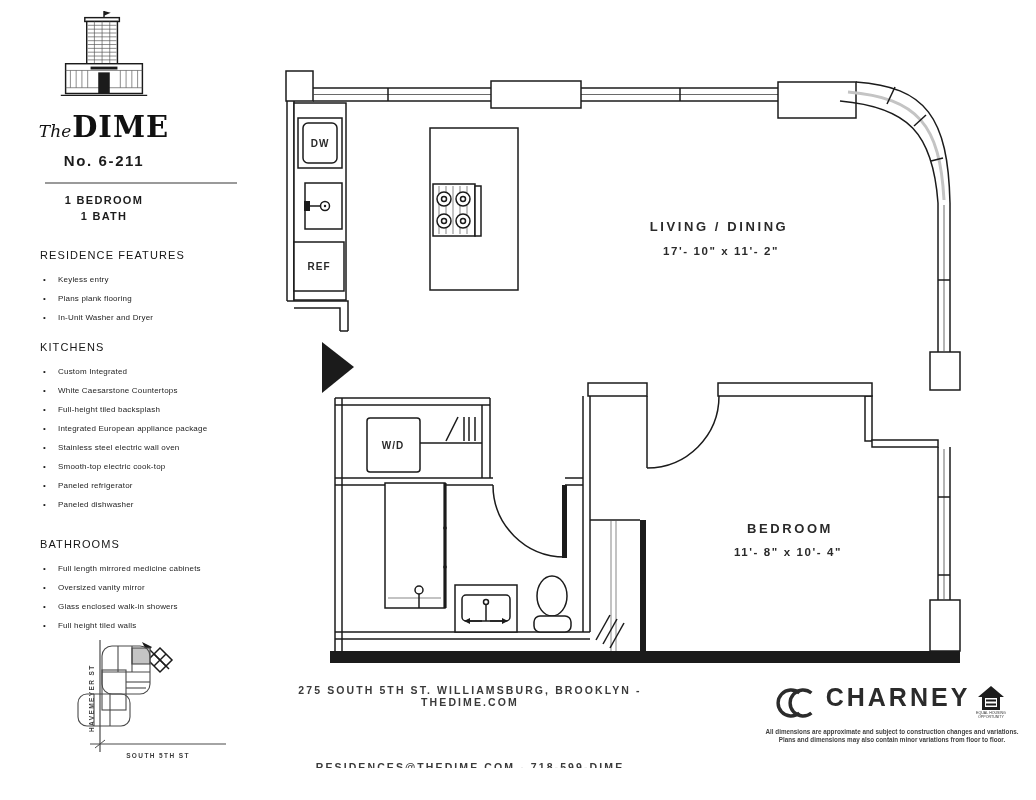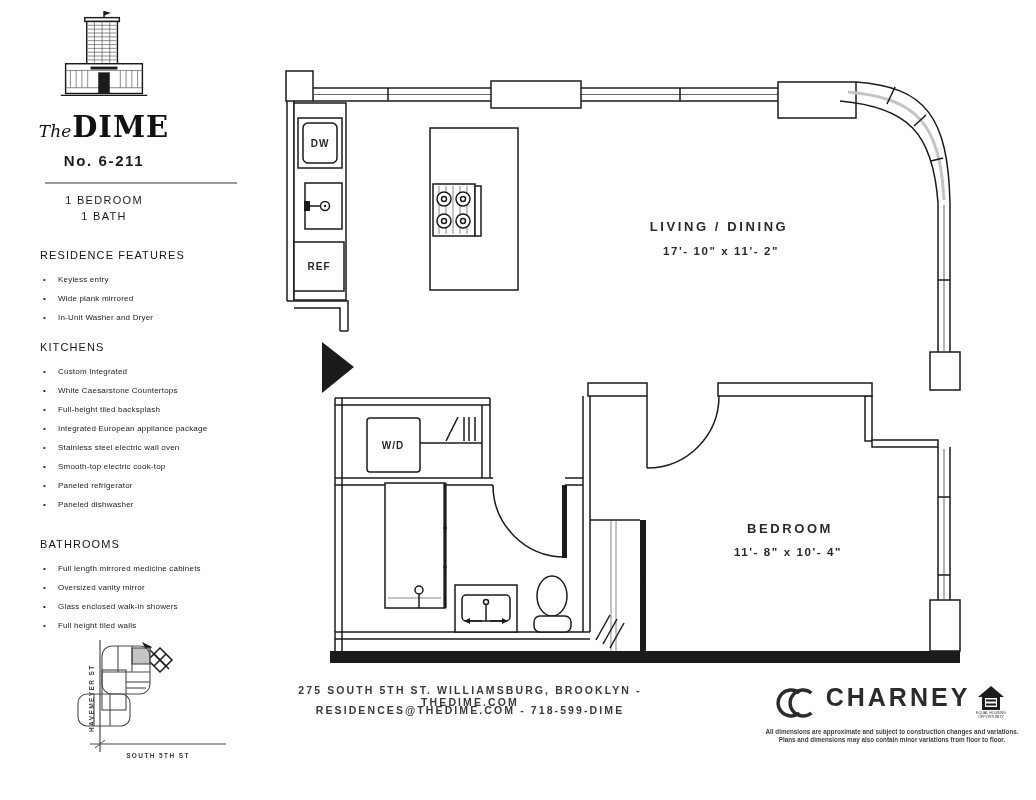"1 BEDROOM" .unit-type { font-weight: normal -> bold }
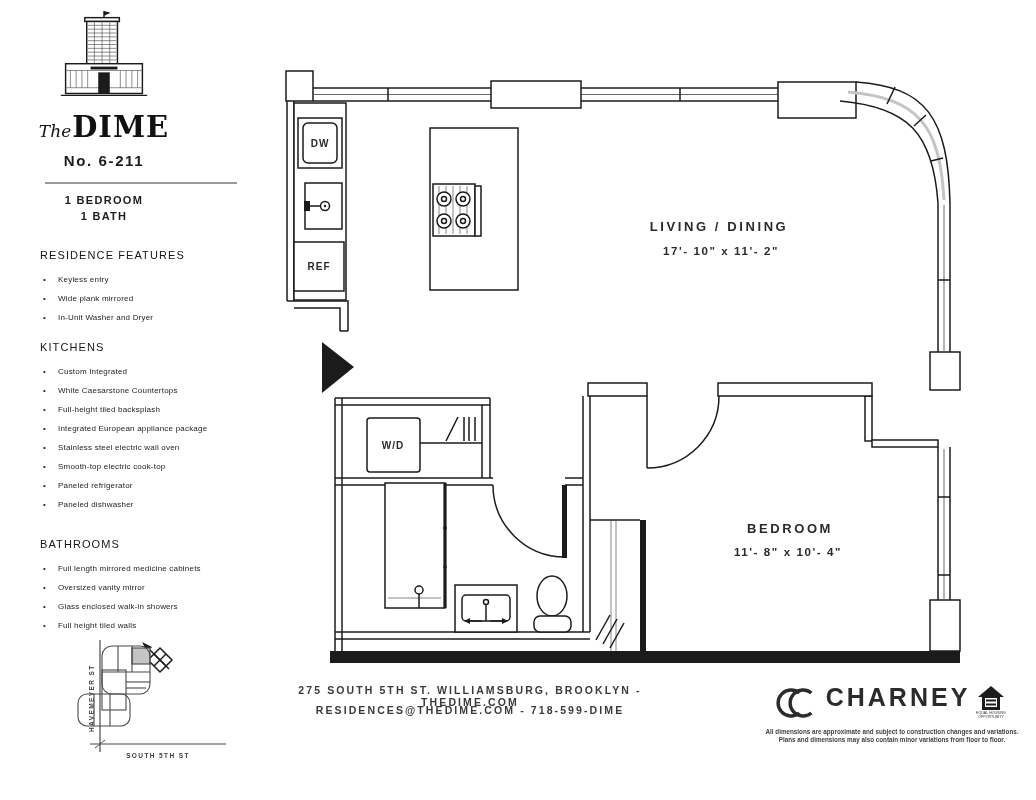"Wide plank mirrored" li { text: Wide plank mirrored -> Plans plank flooring }
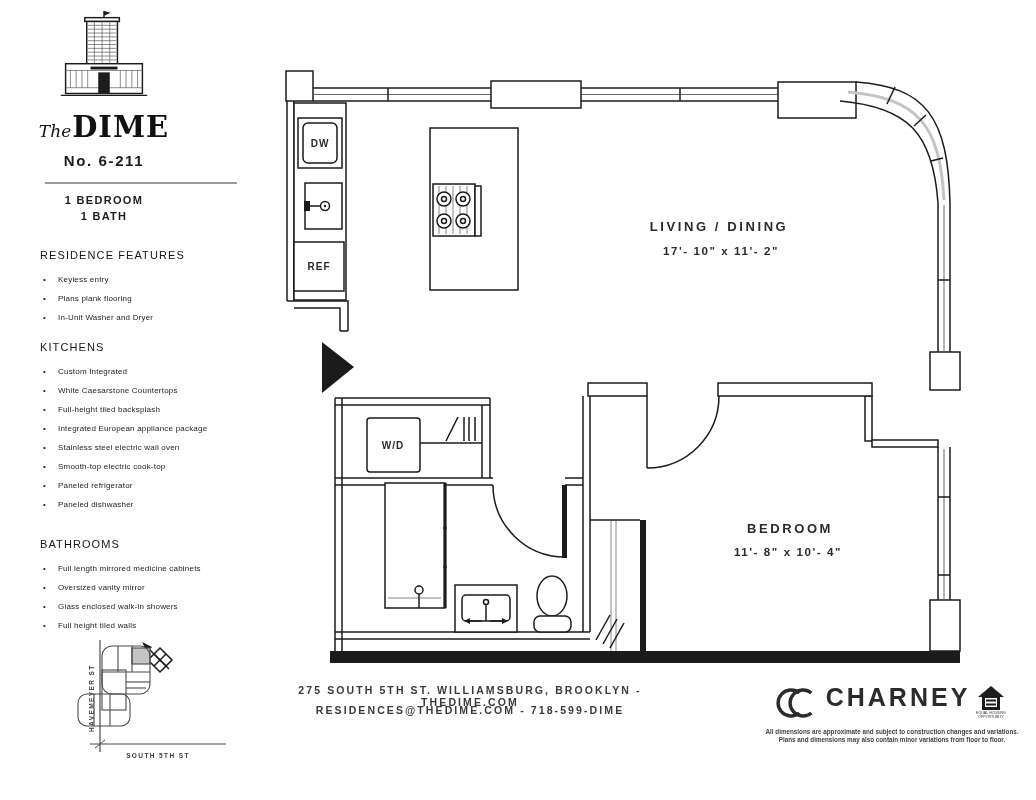"RESIDENCES@THEDIME.COM - 718-599-DIME" .contact { top: 704px -> 761px }
